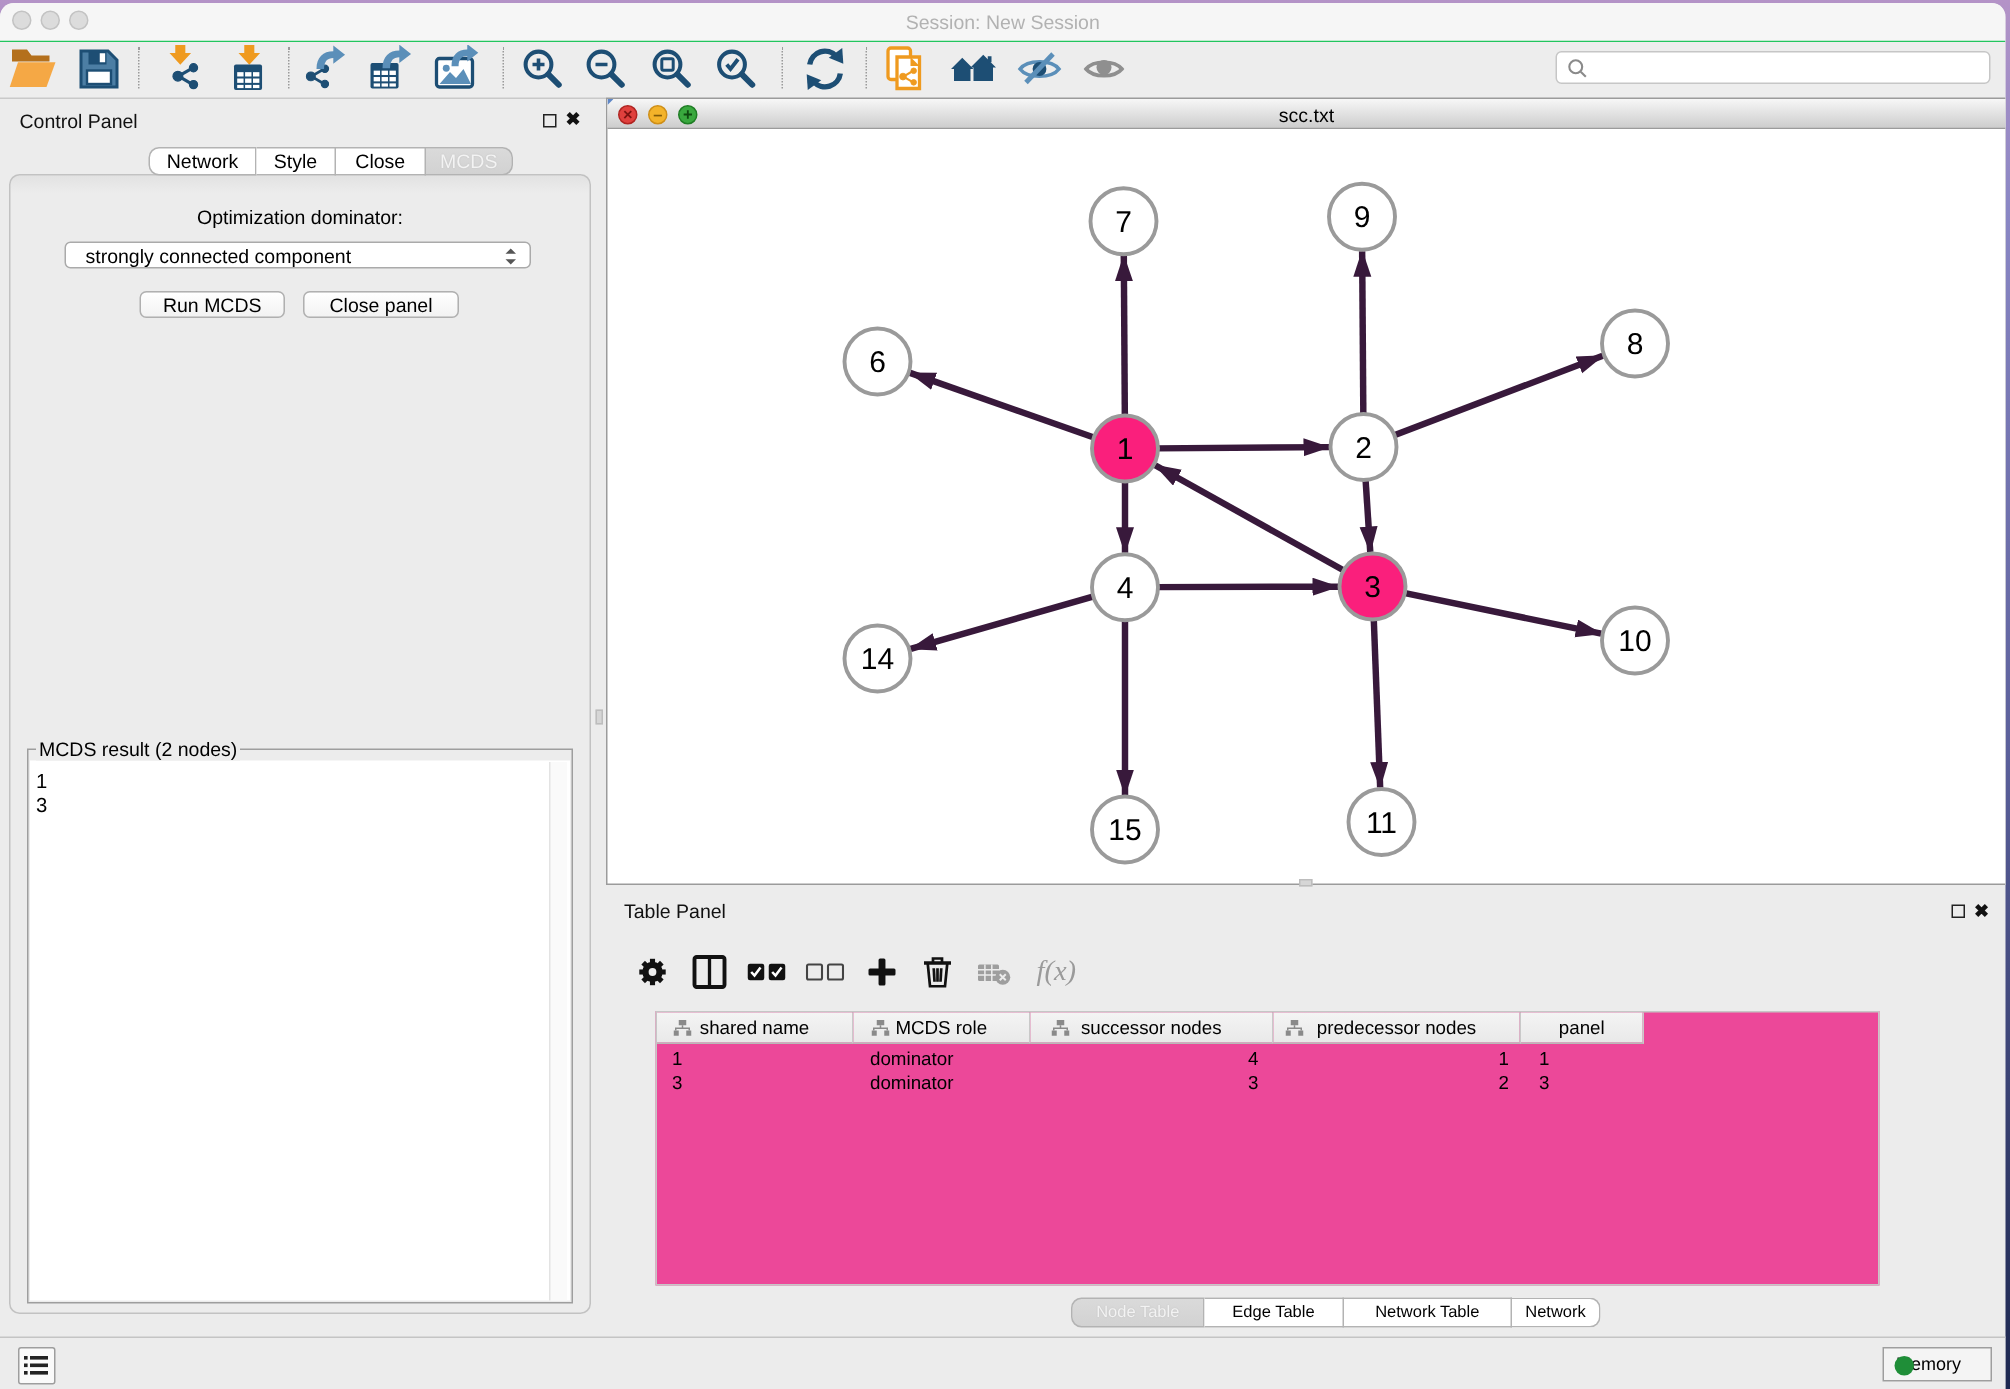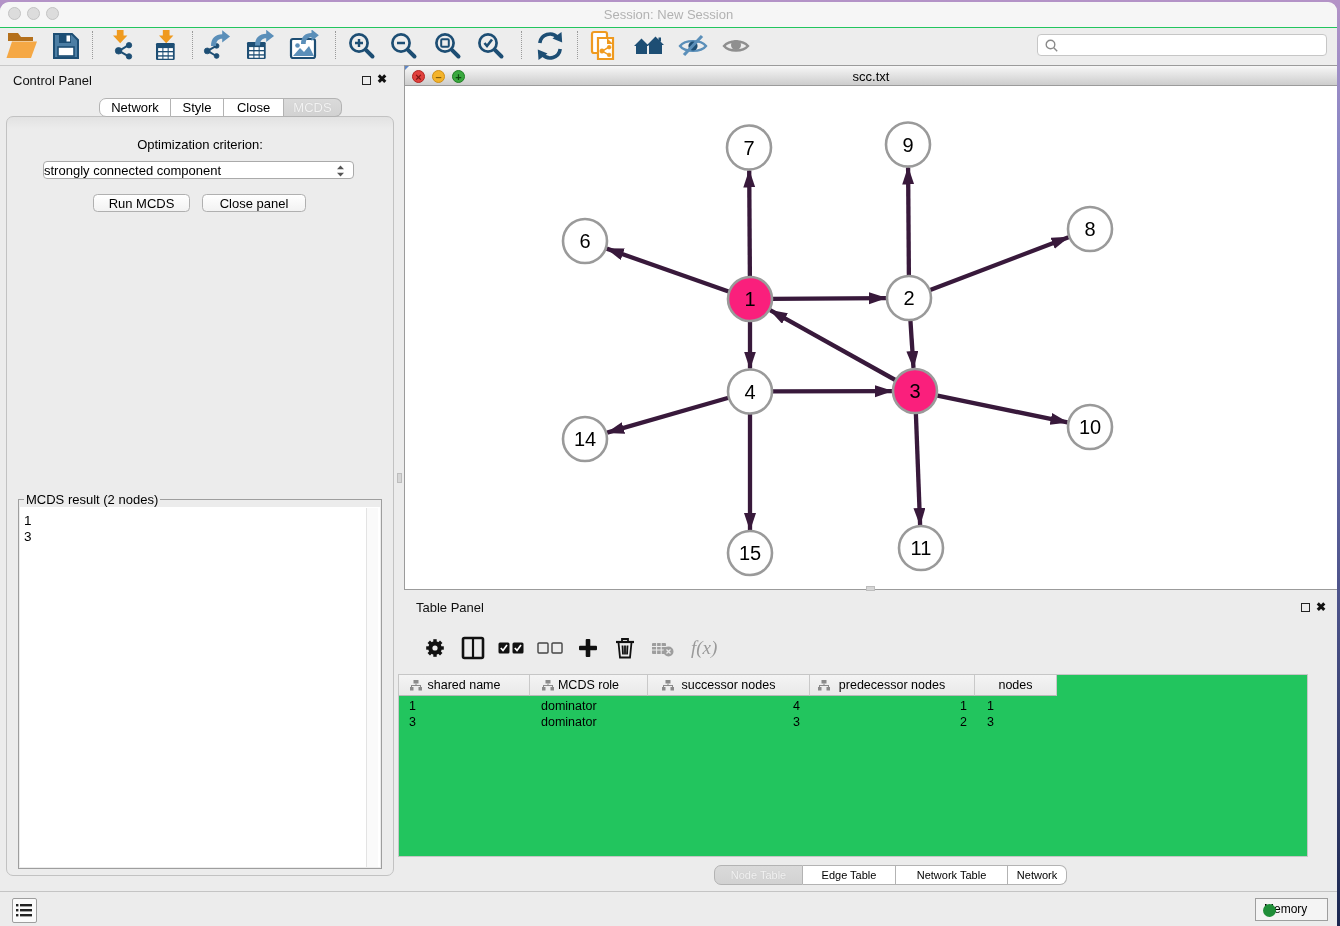"Optimization criterion:" div { text: criterion -> dominator }
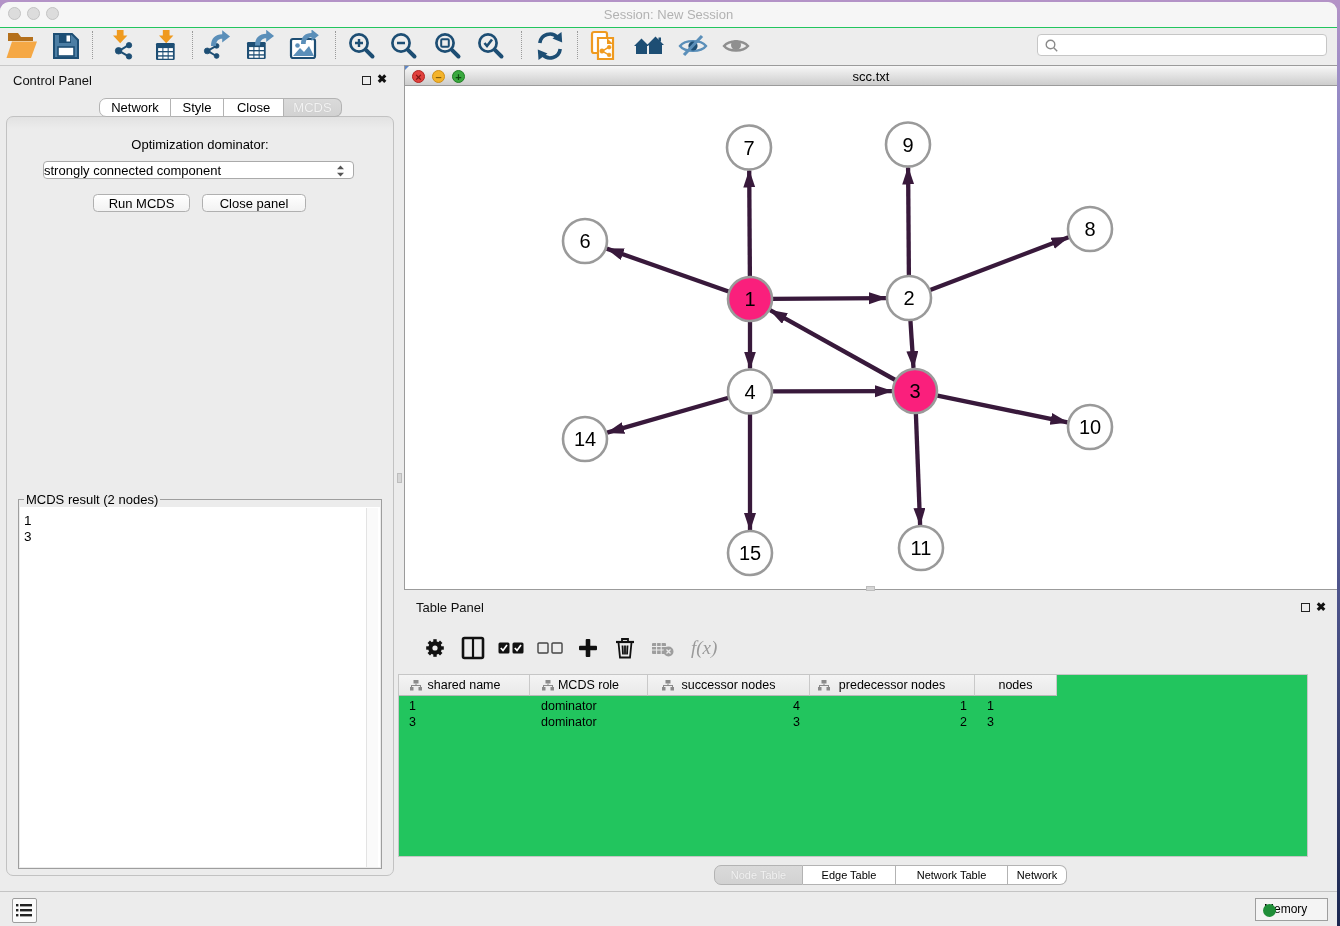"strongly connected component" #combo { padding-left: 0 -> 13px }
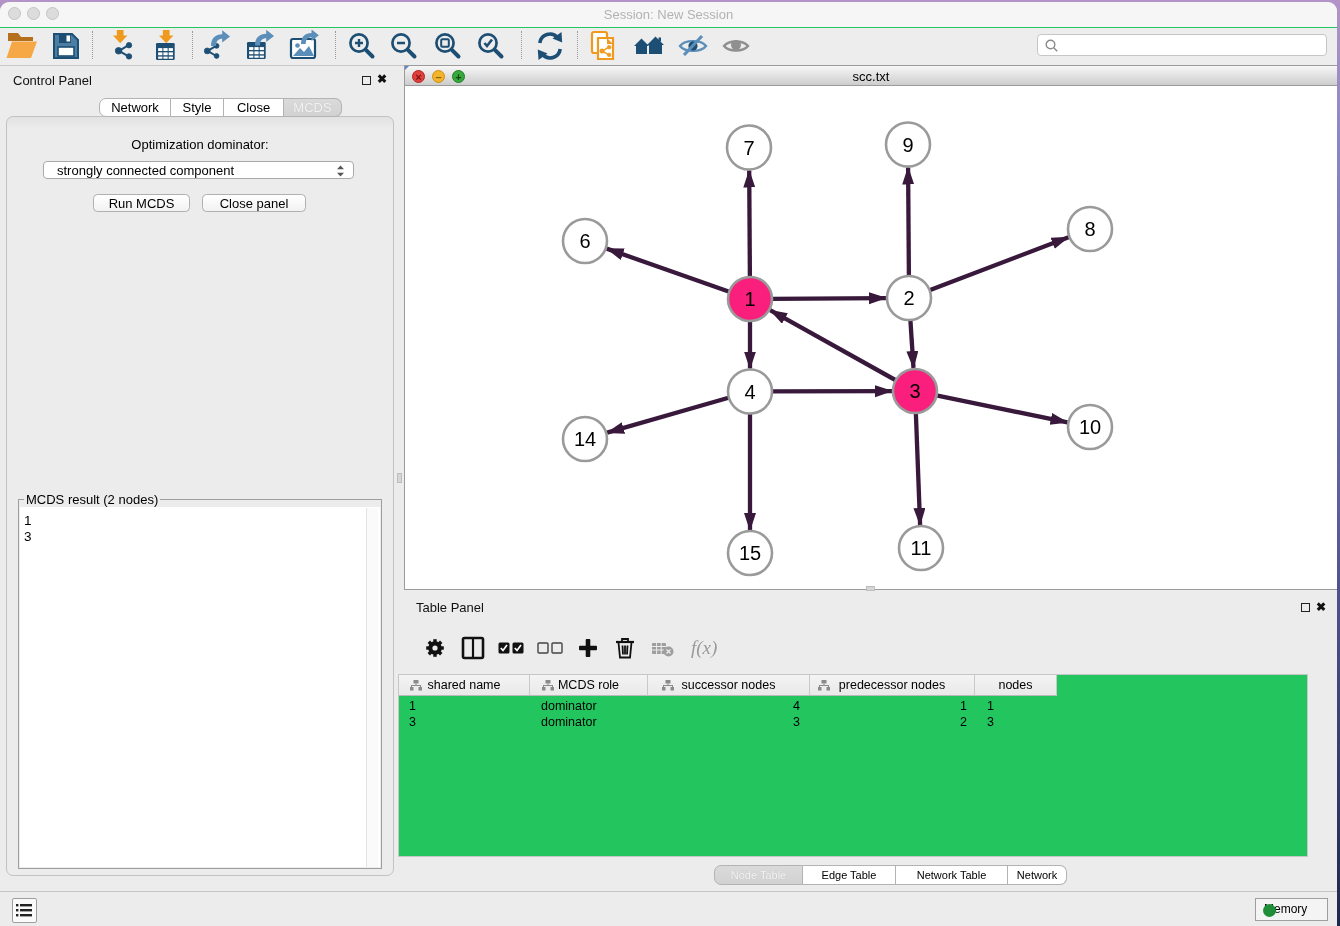"shared name" #tbl { background: #22c55e -> #ec4899; left: 398px -> 437px; width: 910px -> 816px }
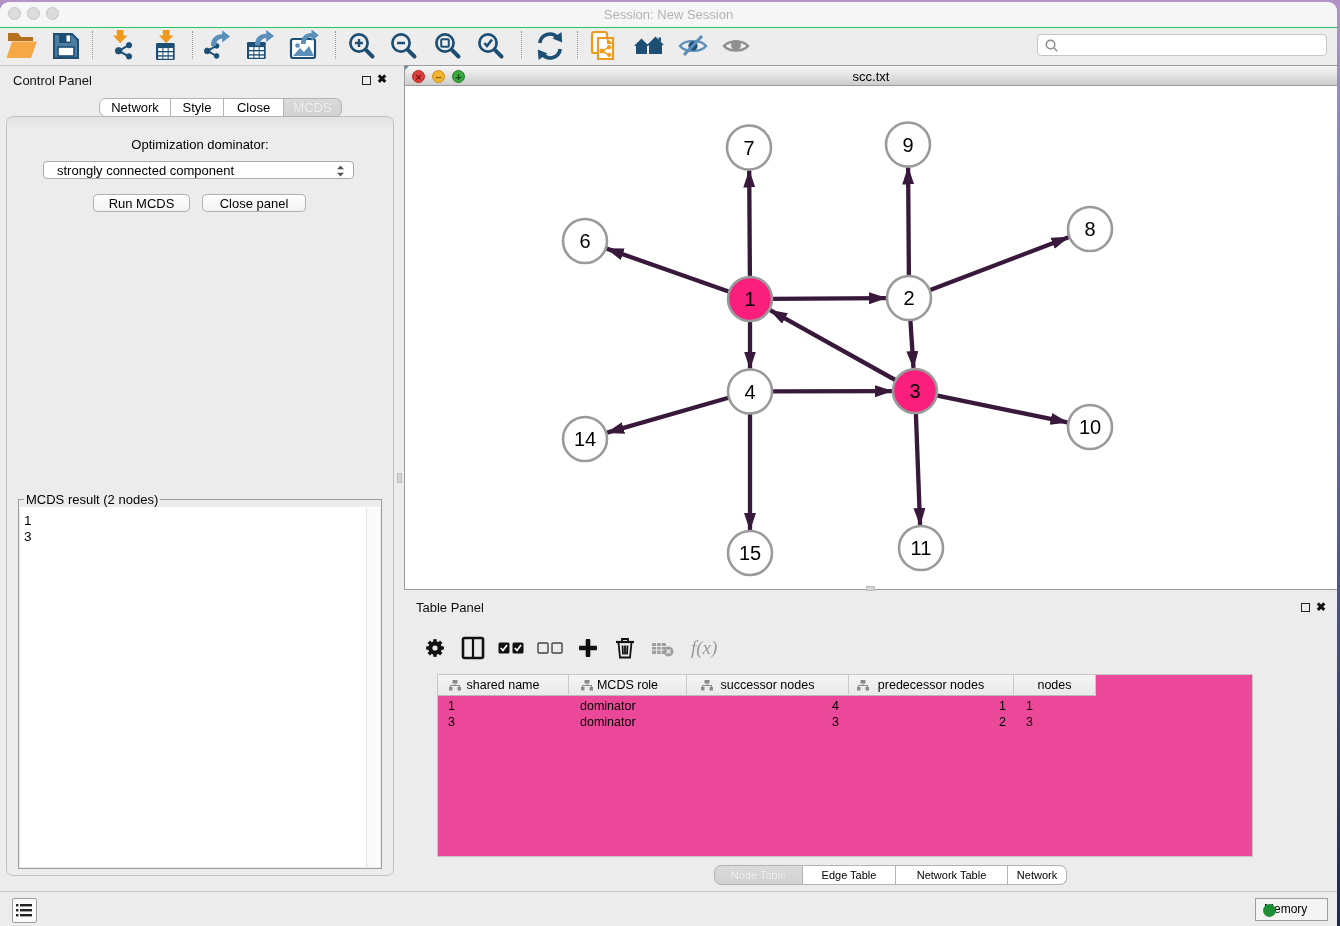"nodes" div.hcell { text: nodes -> panel }
